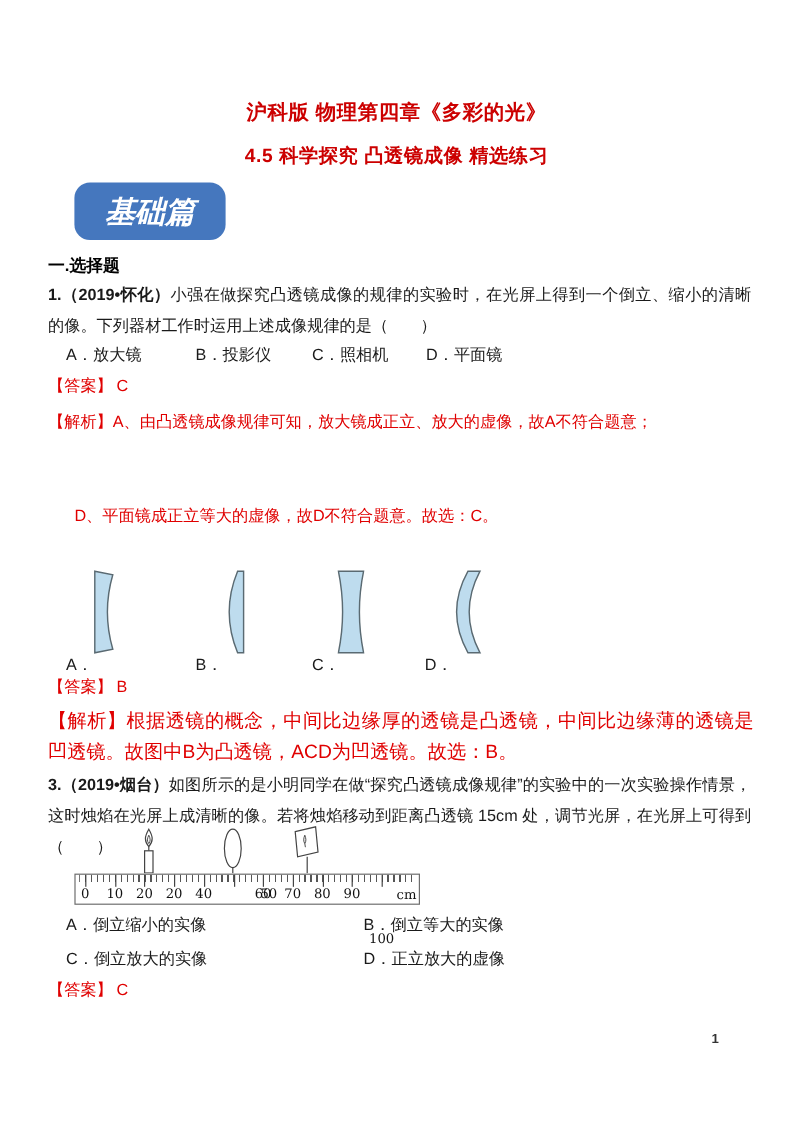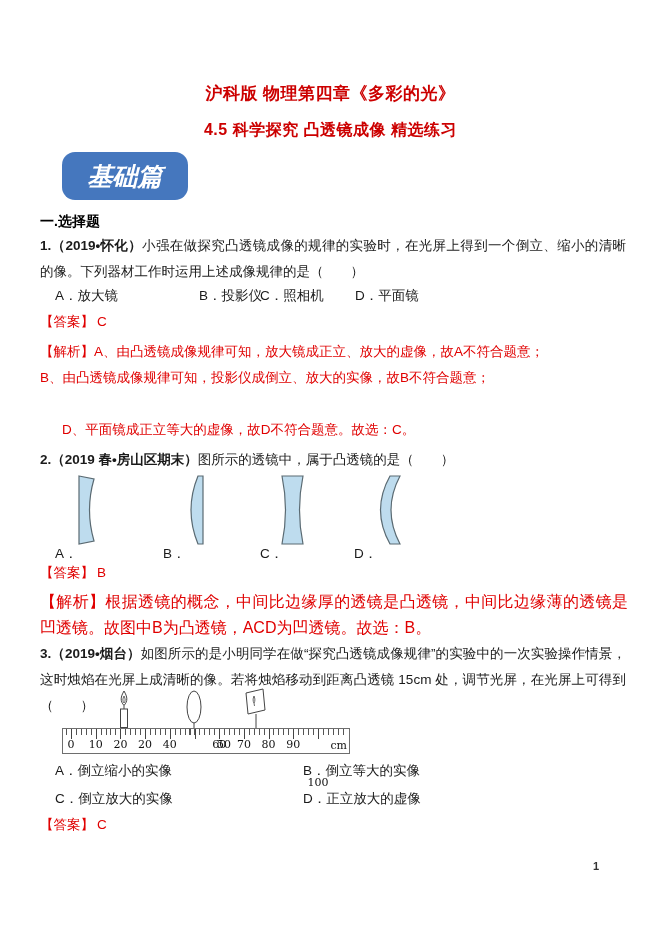"B．投影仪" div.abs { margin-left: 36px -> none }
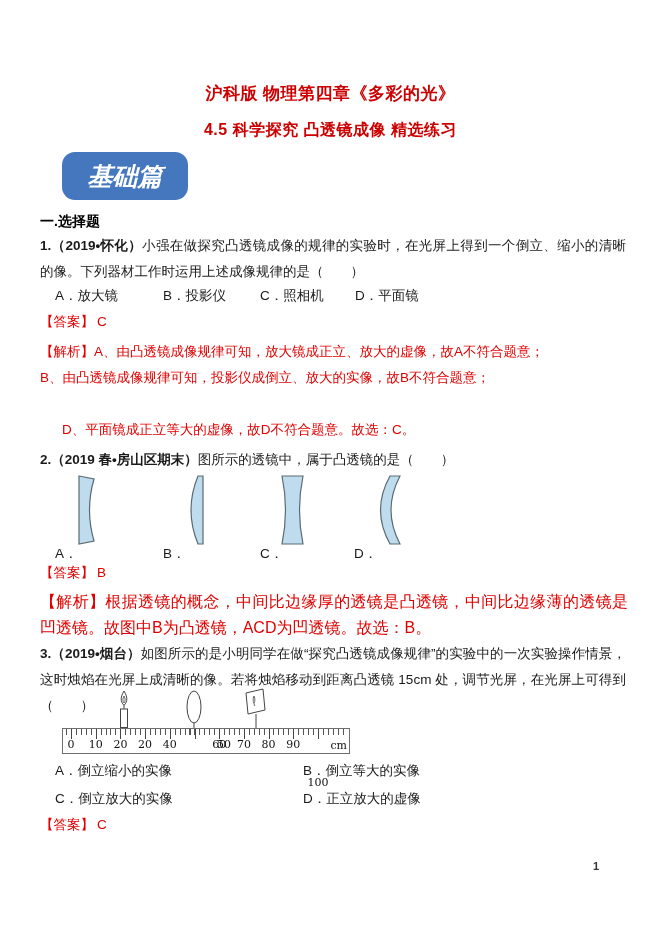"B、由凸透镜成像规律可知，投影仪成倒立、放大的实像，故B不符合题意；" p.abs { html: <p>B、由凸透镜成像规律可知，投影仪成倒立、放大的实像，故B不符合题意；</p> -> none }
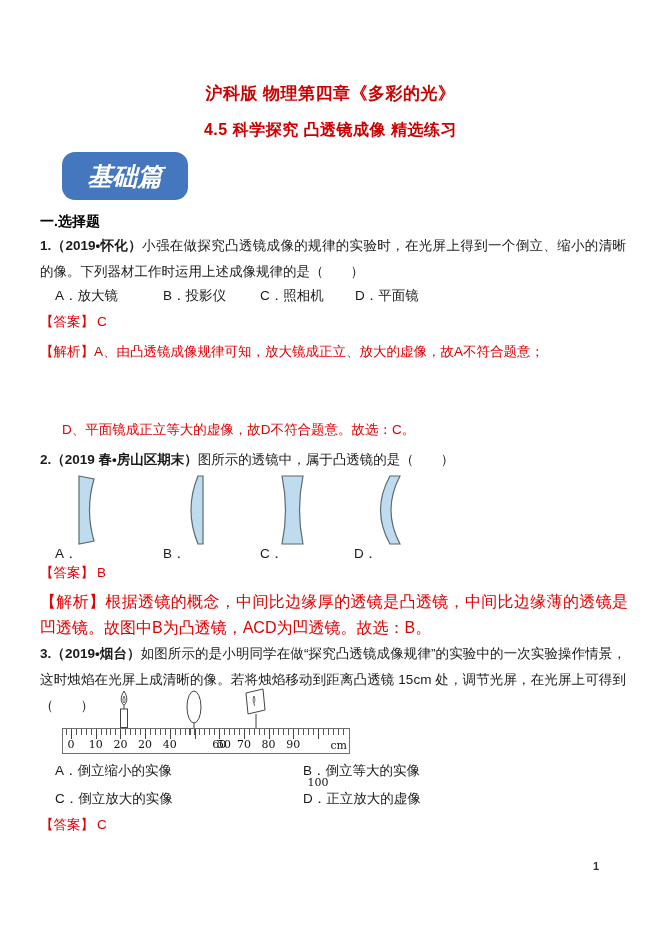"2.（2019 春•房山区期末）图所示的透镜中，属于凸透镜的是（ ）" p.abs { html: <p><b>2.（2019 春•房山区期末）</b><span>图所示的透镜中，属于凸透镜的是（ ）</span></p> -> none }
